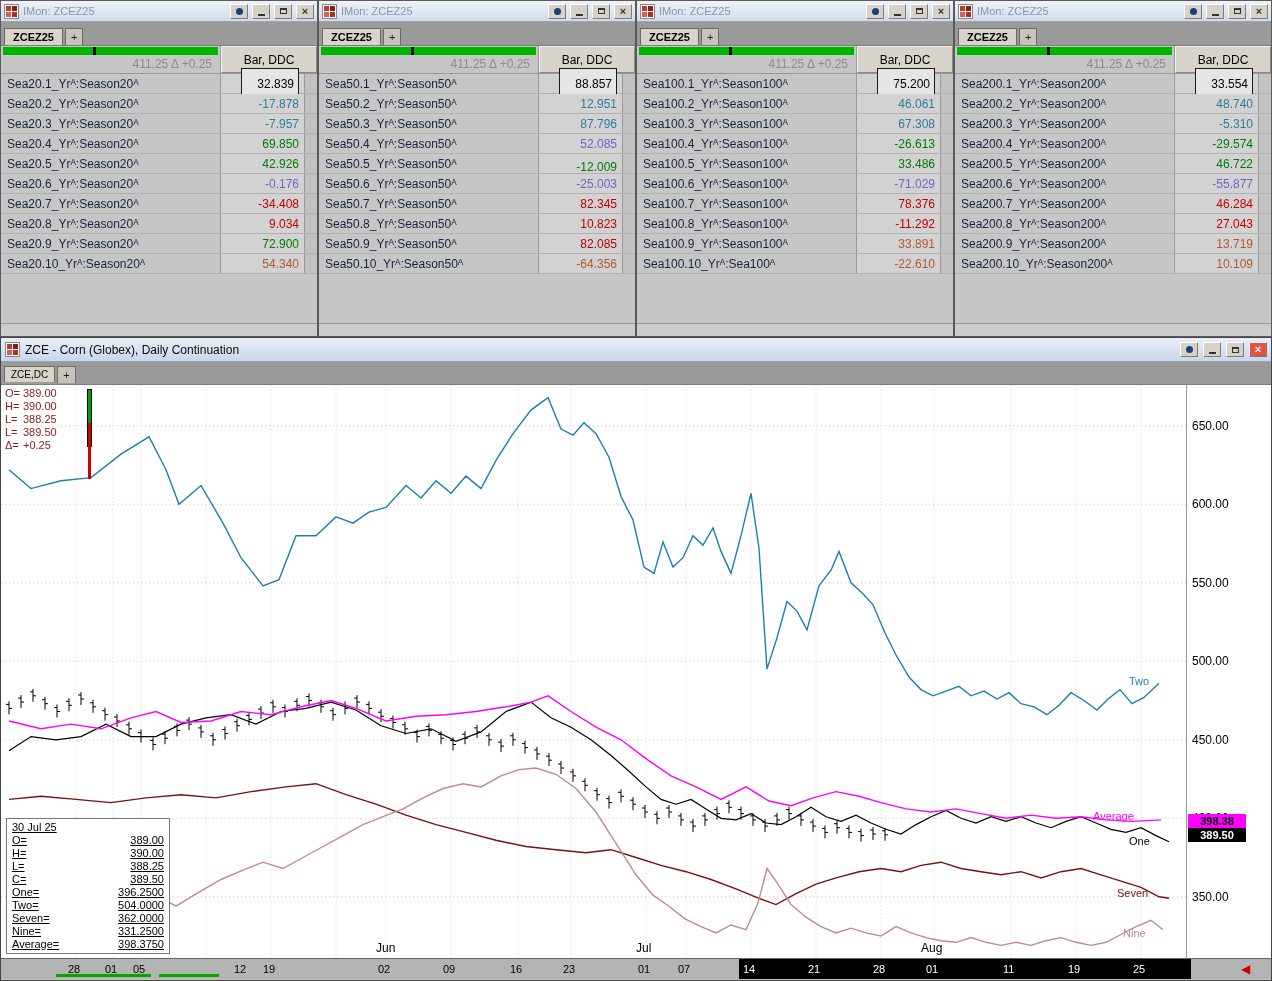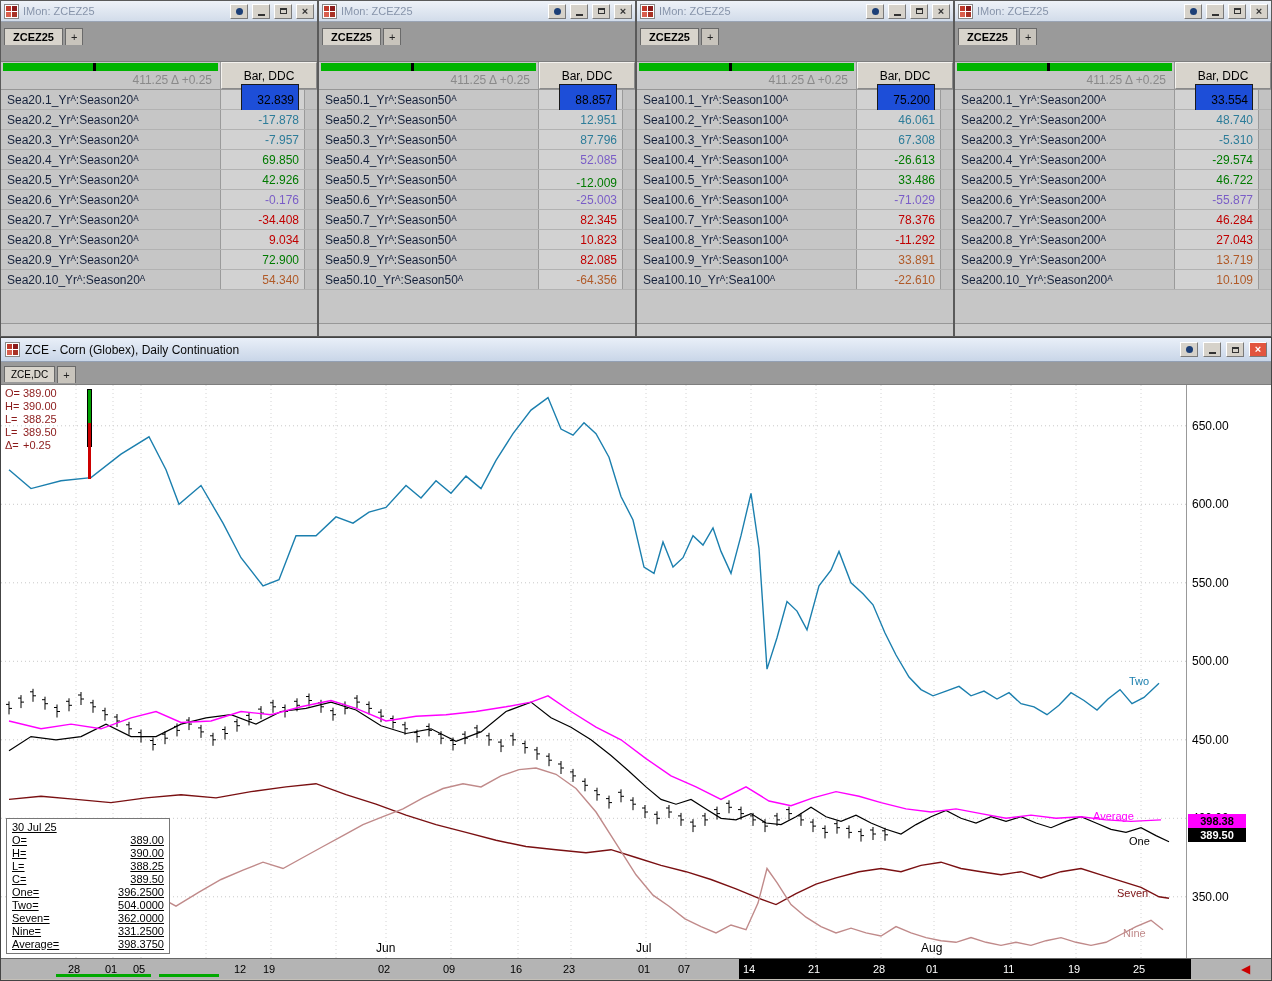"ZCEZ25" .tabbar { padding: 2px 0 16px 3px -> 2px 0 0 3px }
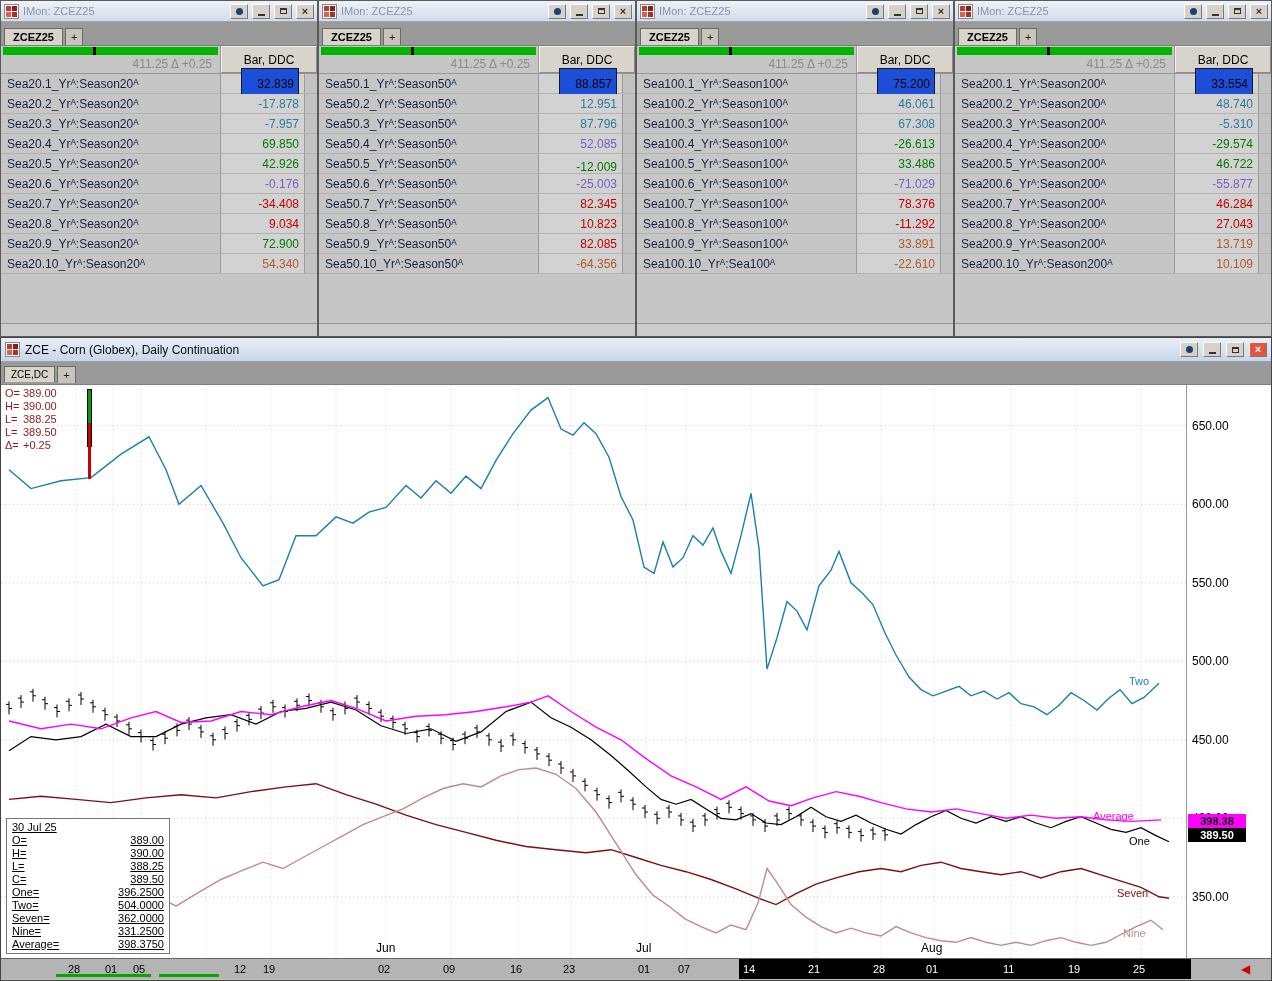"32.839" .valbox { background: #1d4ed8 -> #e5e5e5 }
